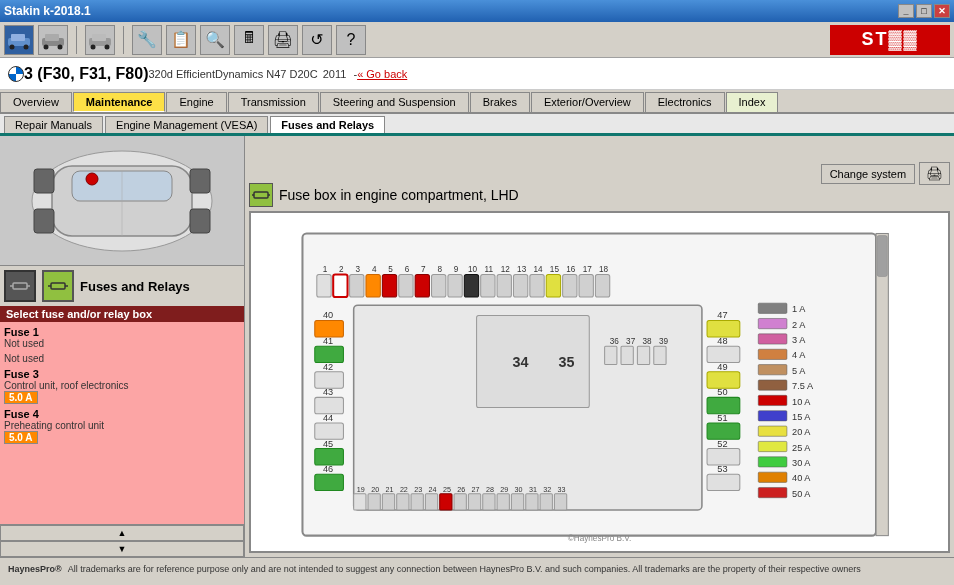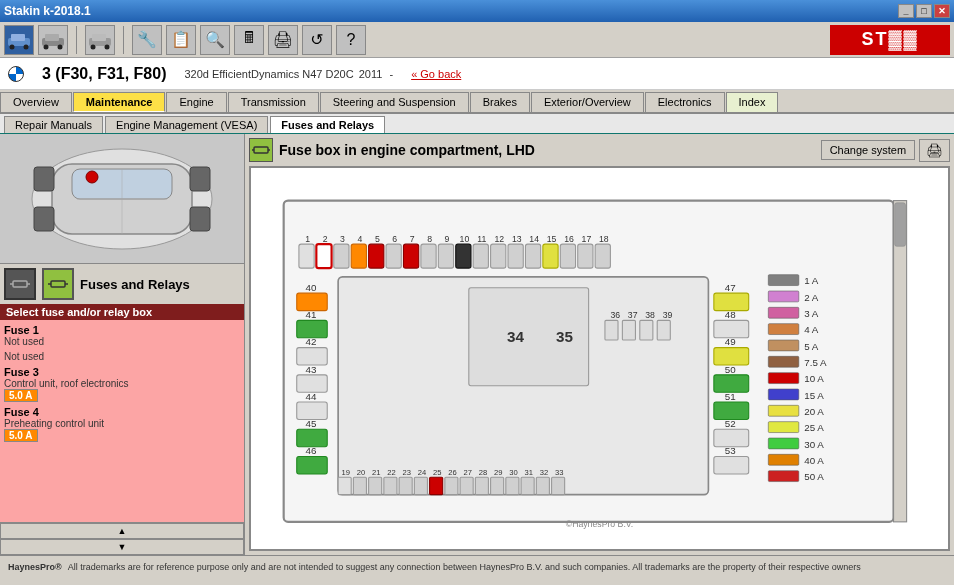"3 (F30, F31, F80)" .car-info { gap: 18px -> 0 }
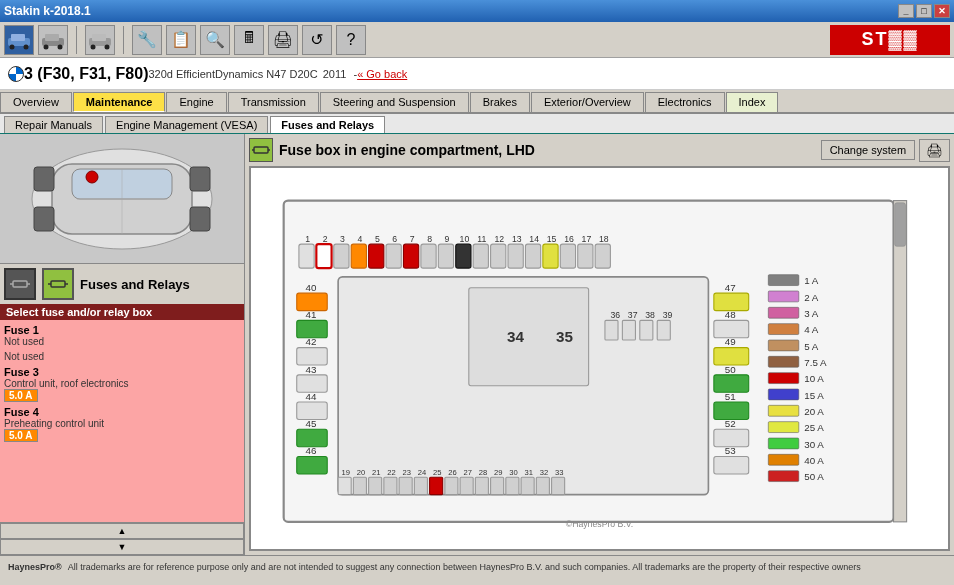"Repair Manuals" .sub-tabs { border-bottom: 1px solid #0f766e -> 3px solid #0f766e }
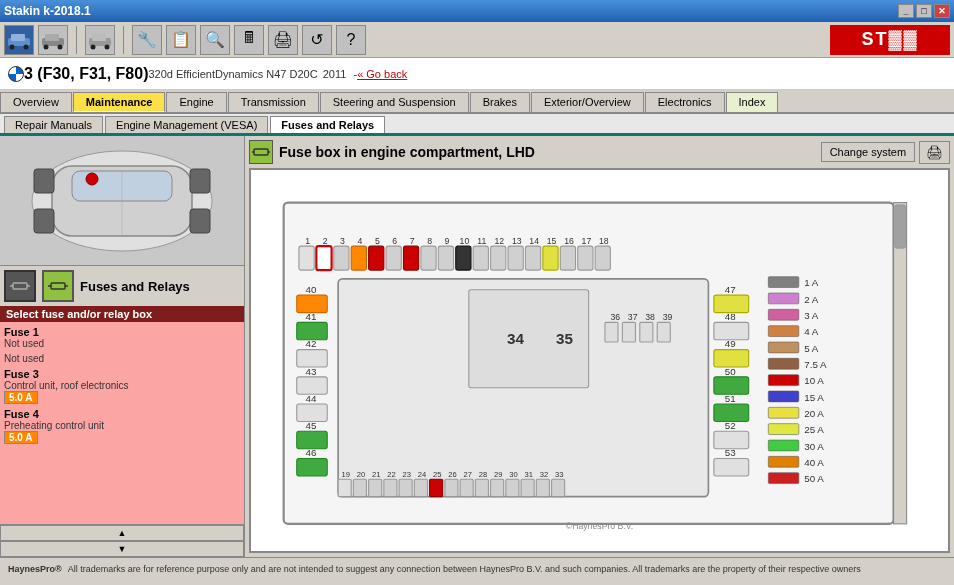"Fuse box in engine compartment," .diagram-title { font-weight: bold -> normal; margin-top: none -> 43px }
